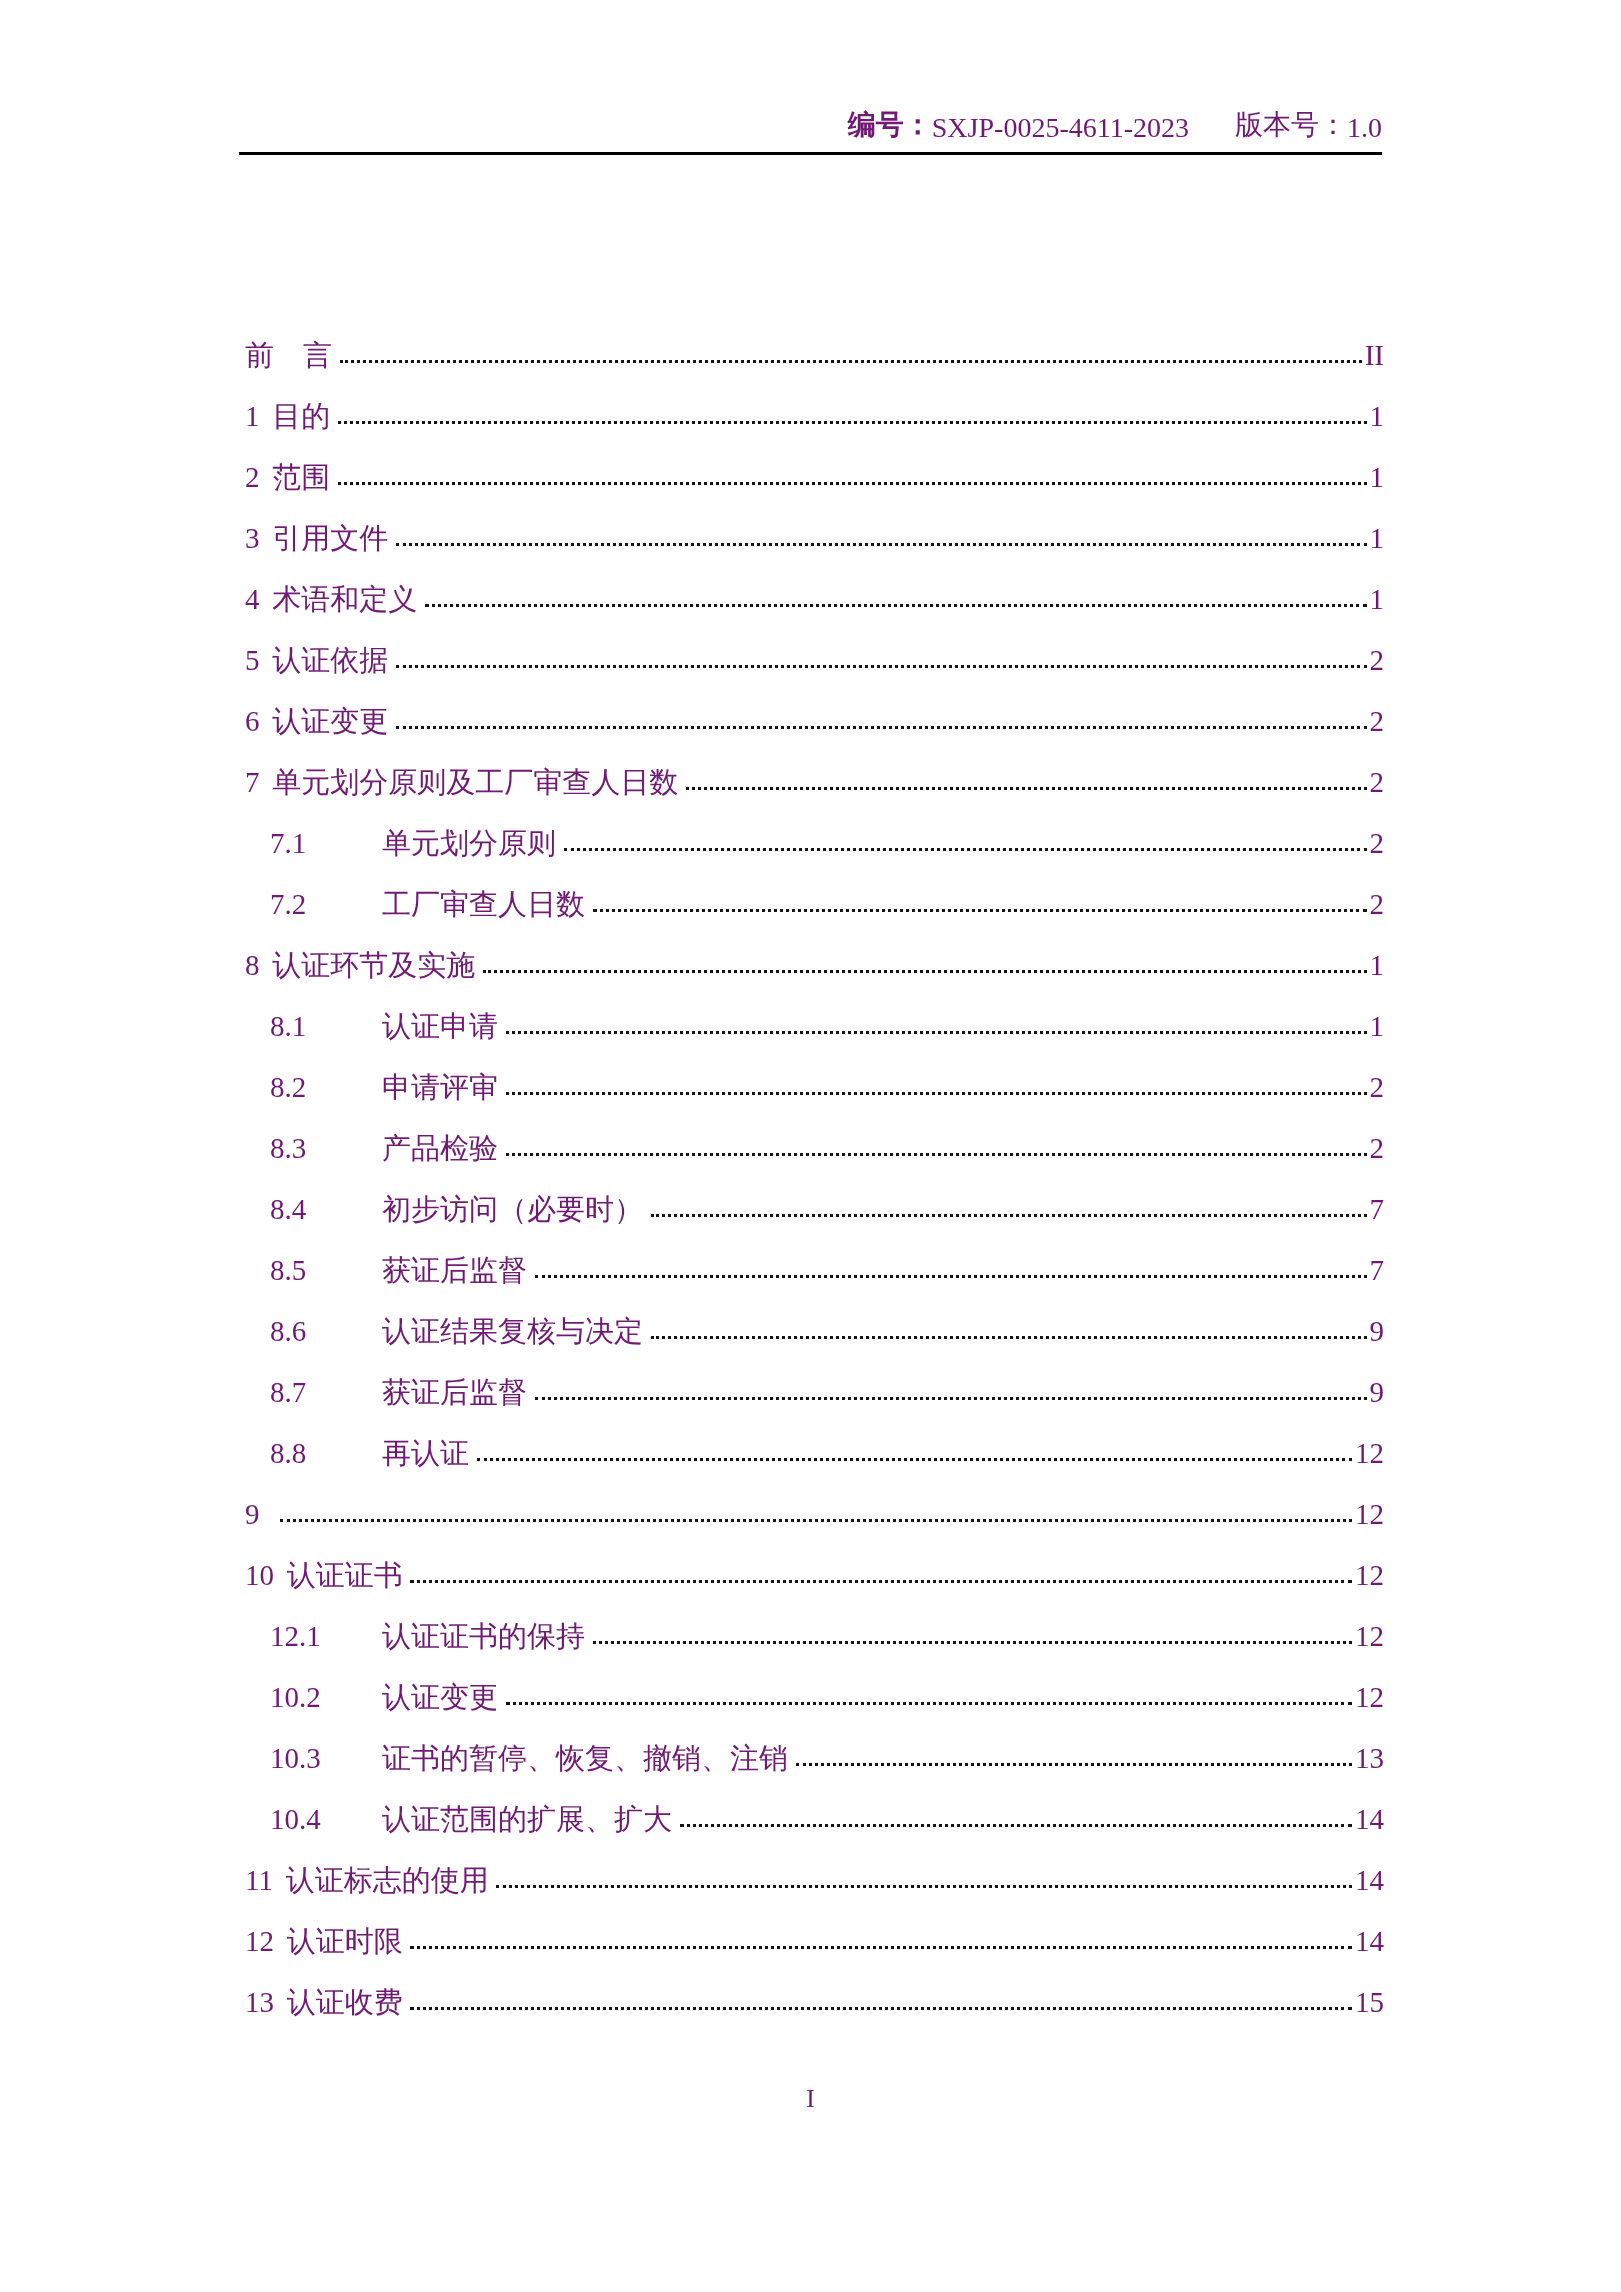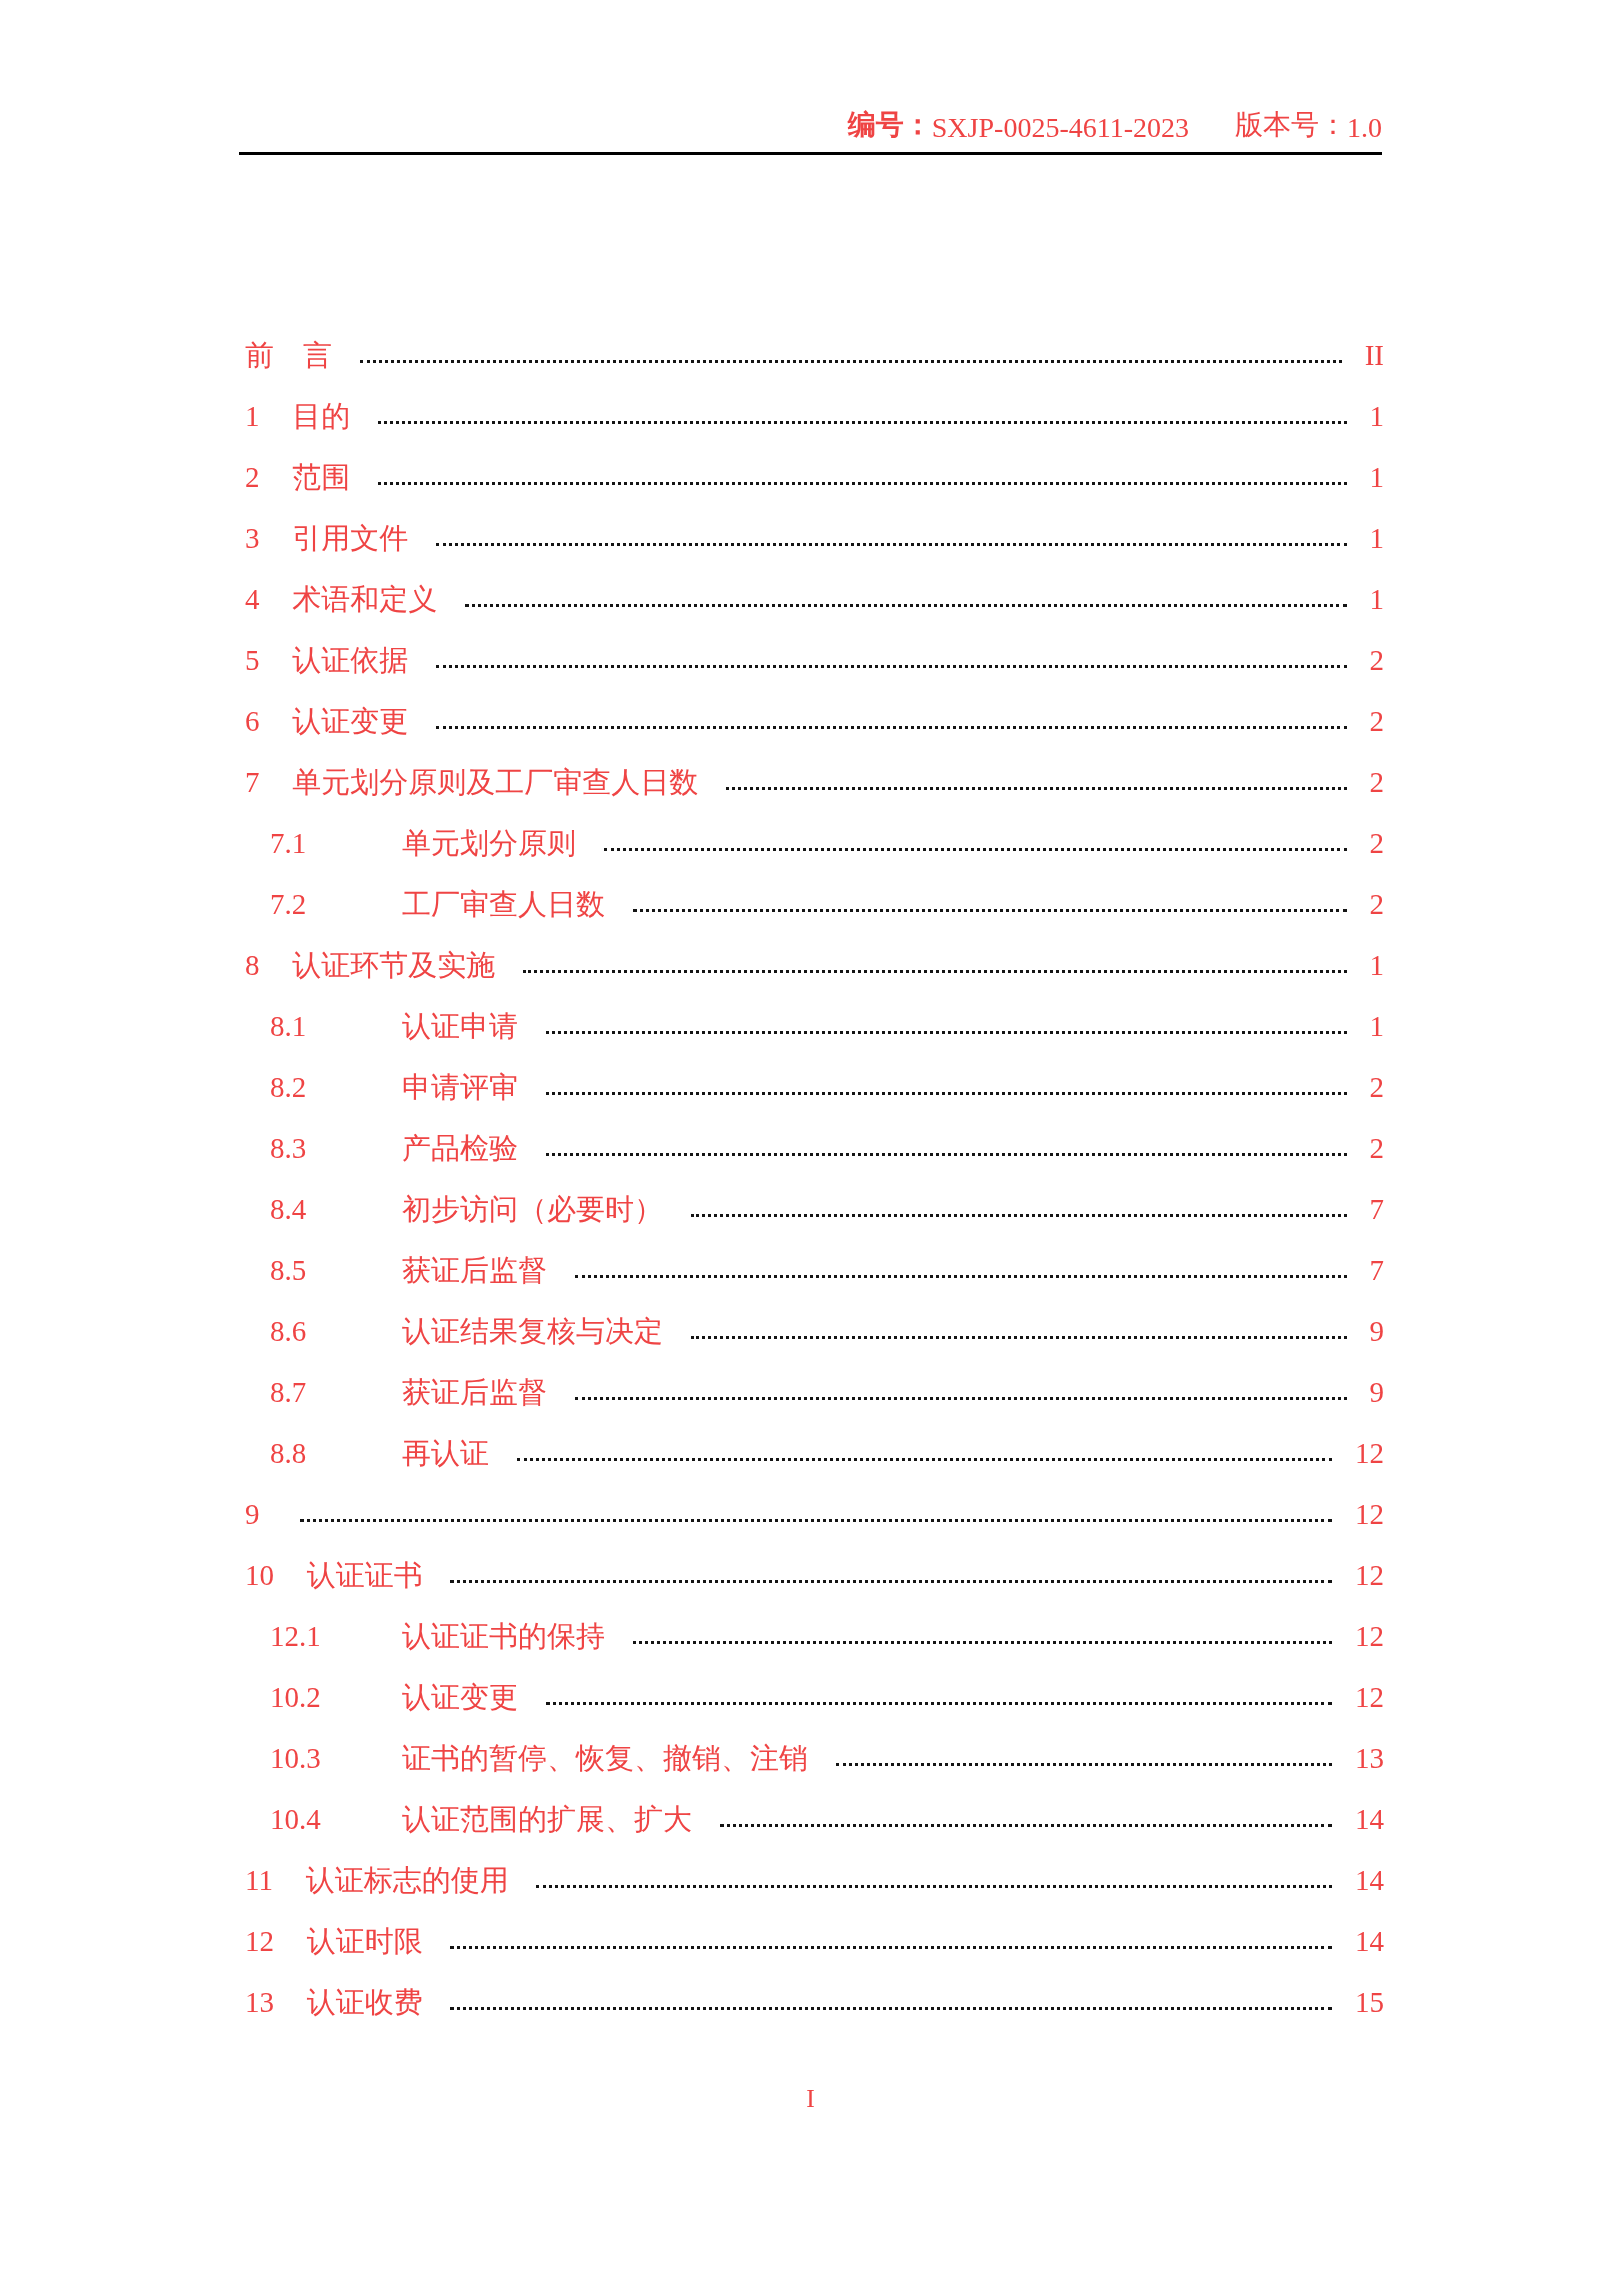"编号：" .page { color: #ef4444 -> #701a75 }
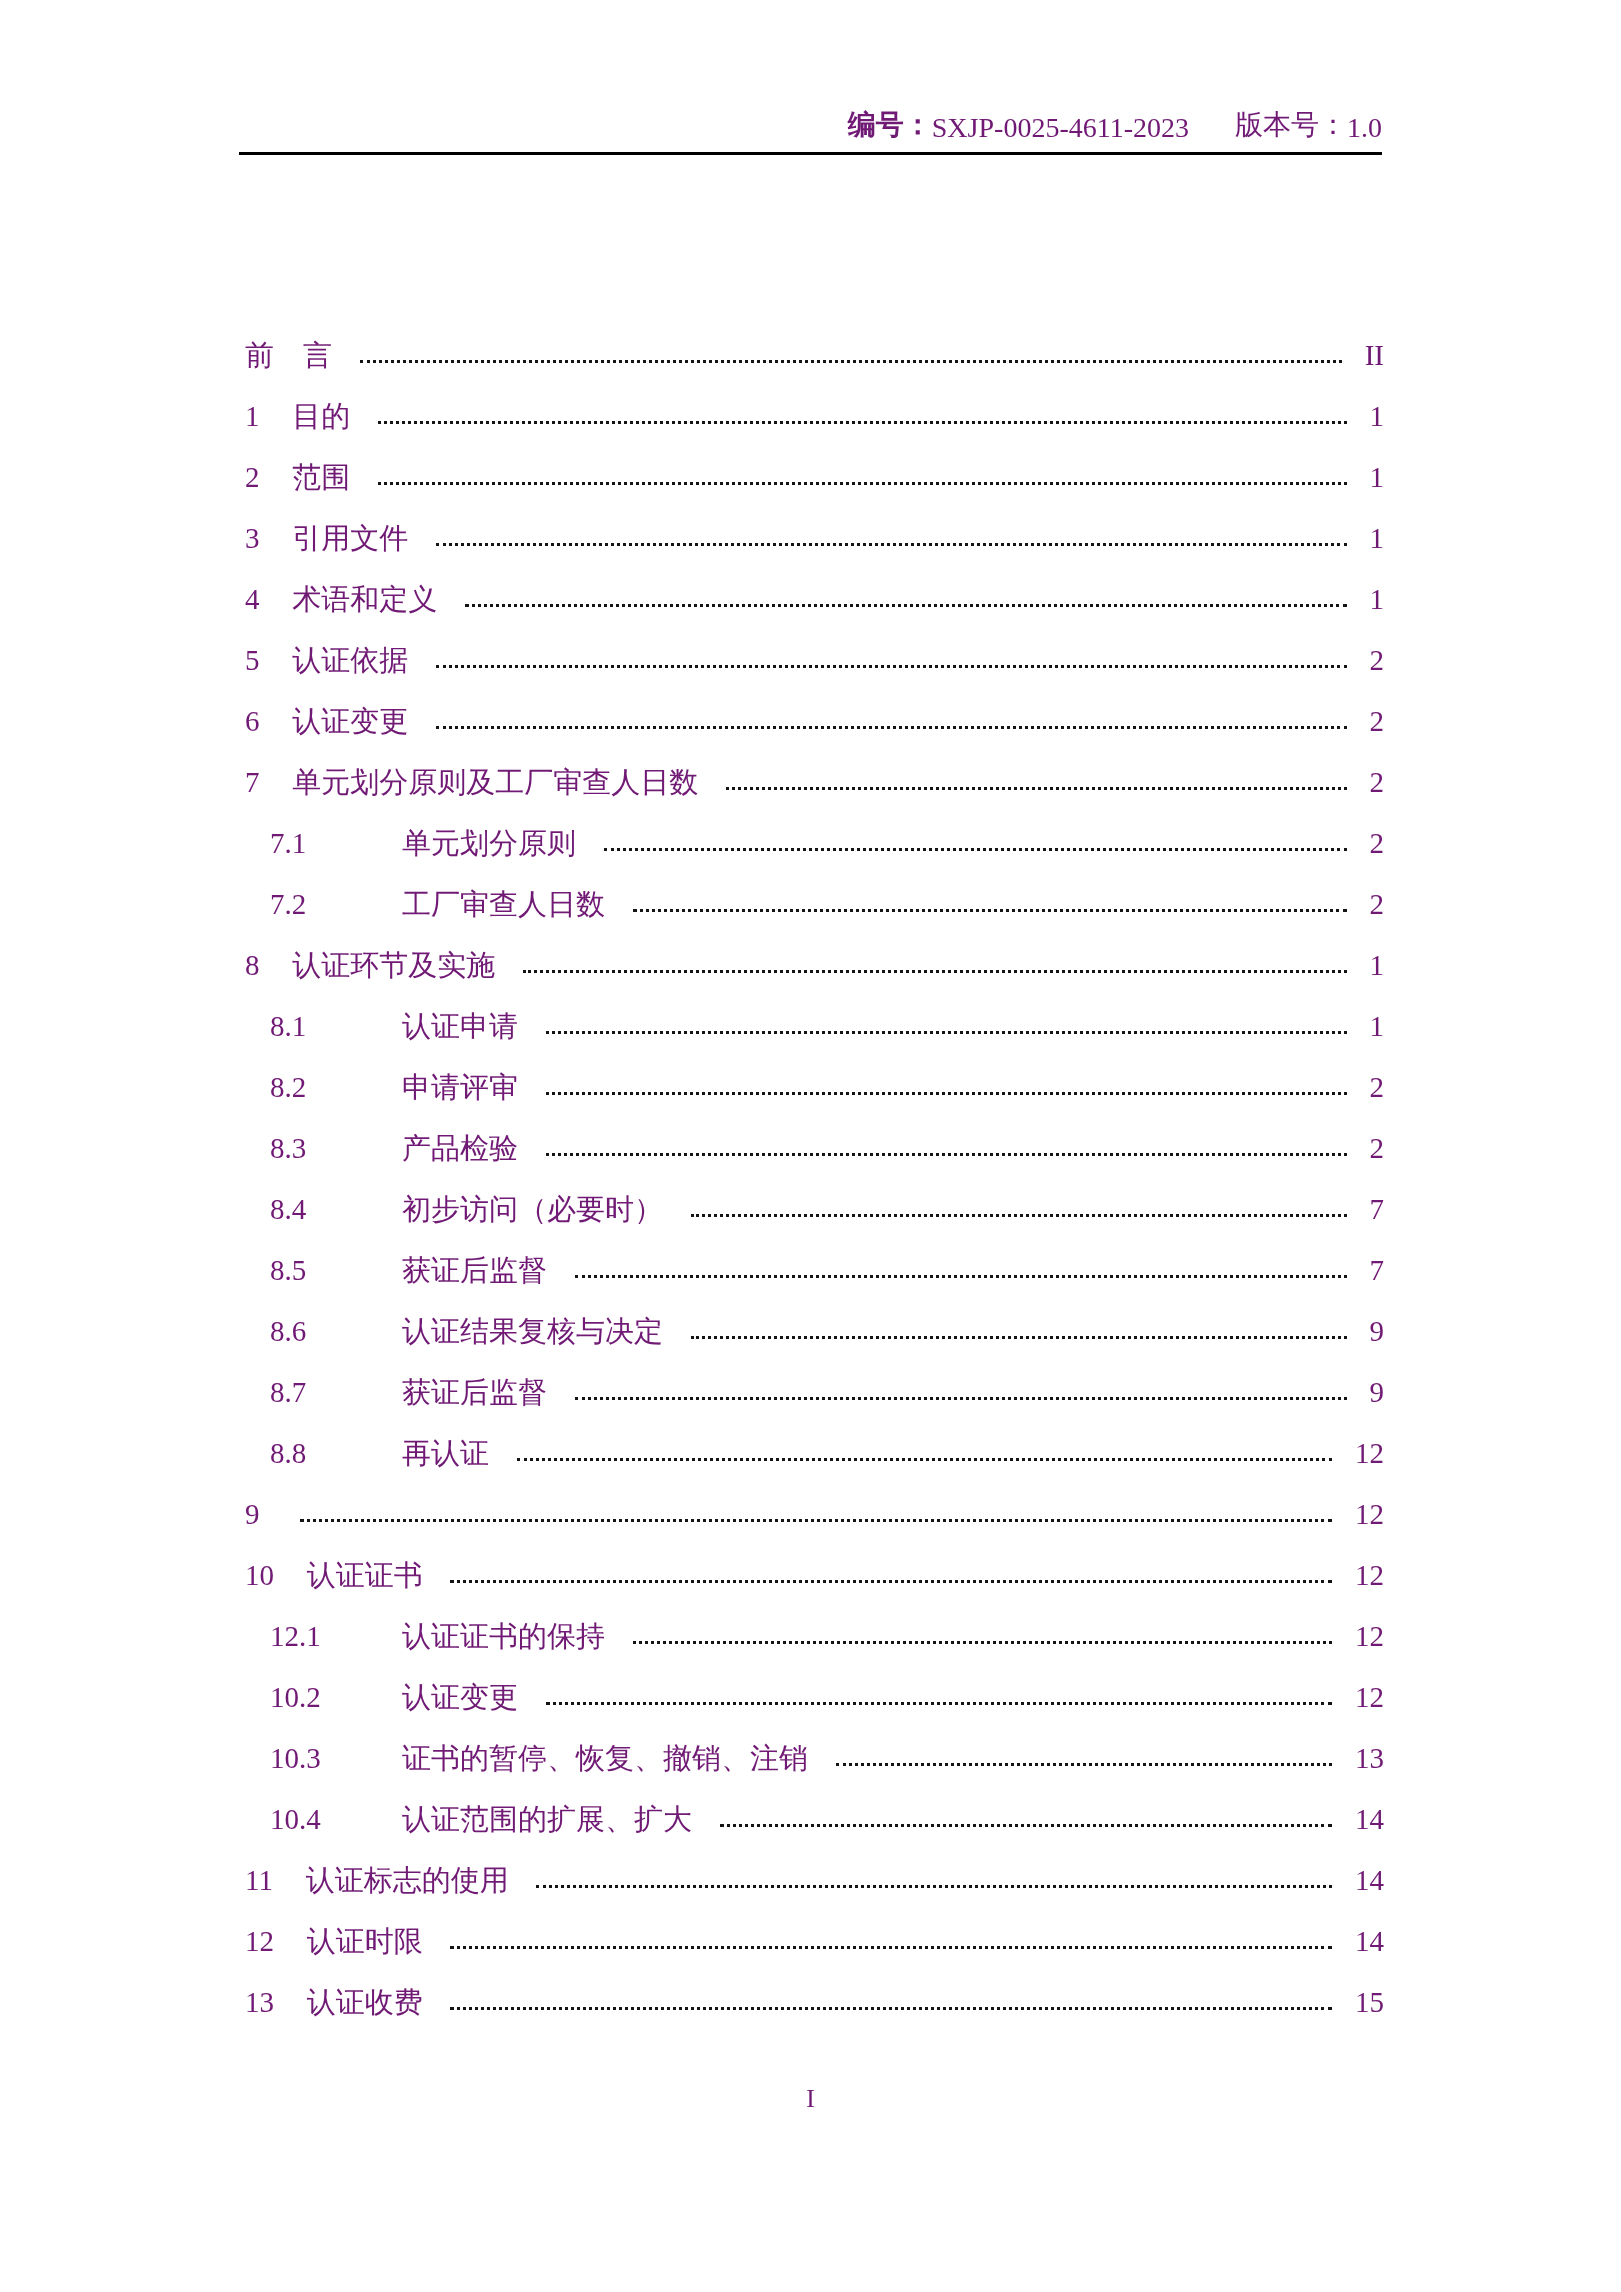"前 言" .toc-row { gap: 20px -> none }
